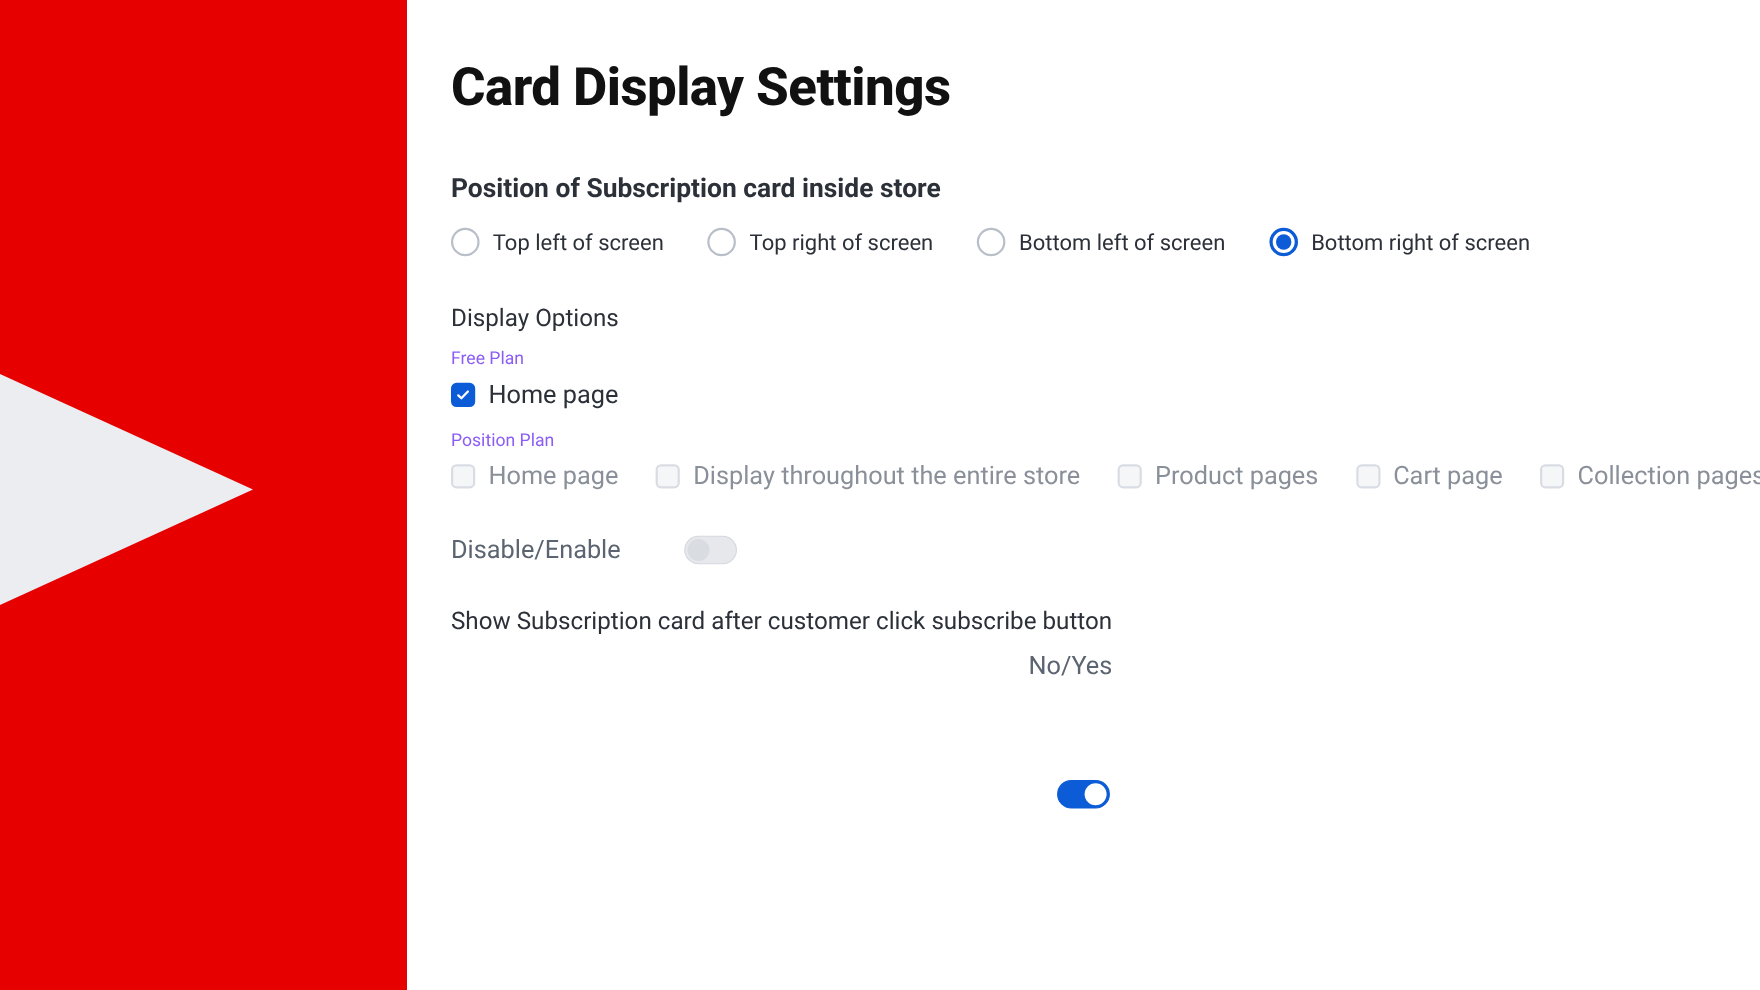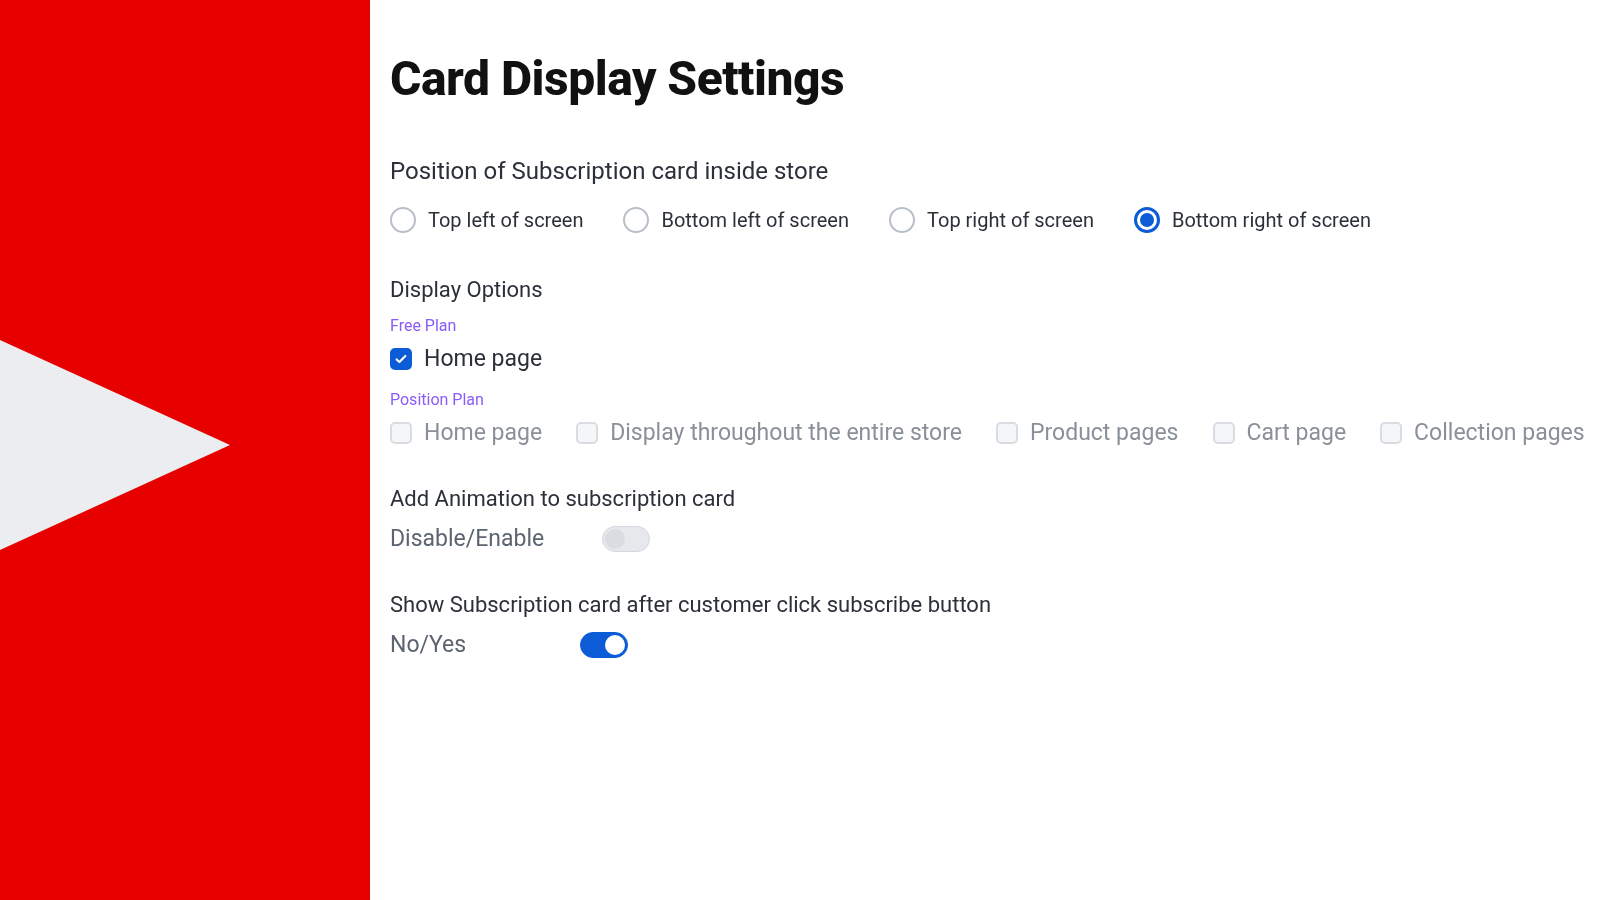"Card Display Settings" .content { padding: 50px 40px 30px 20px -> 50px 40px 30px 40px }
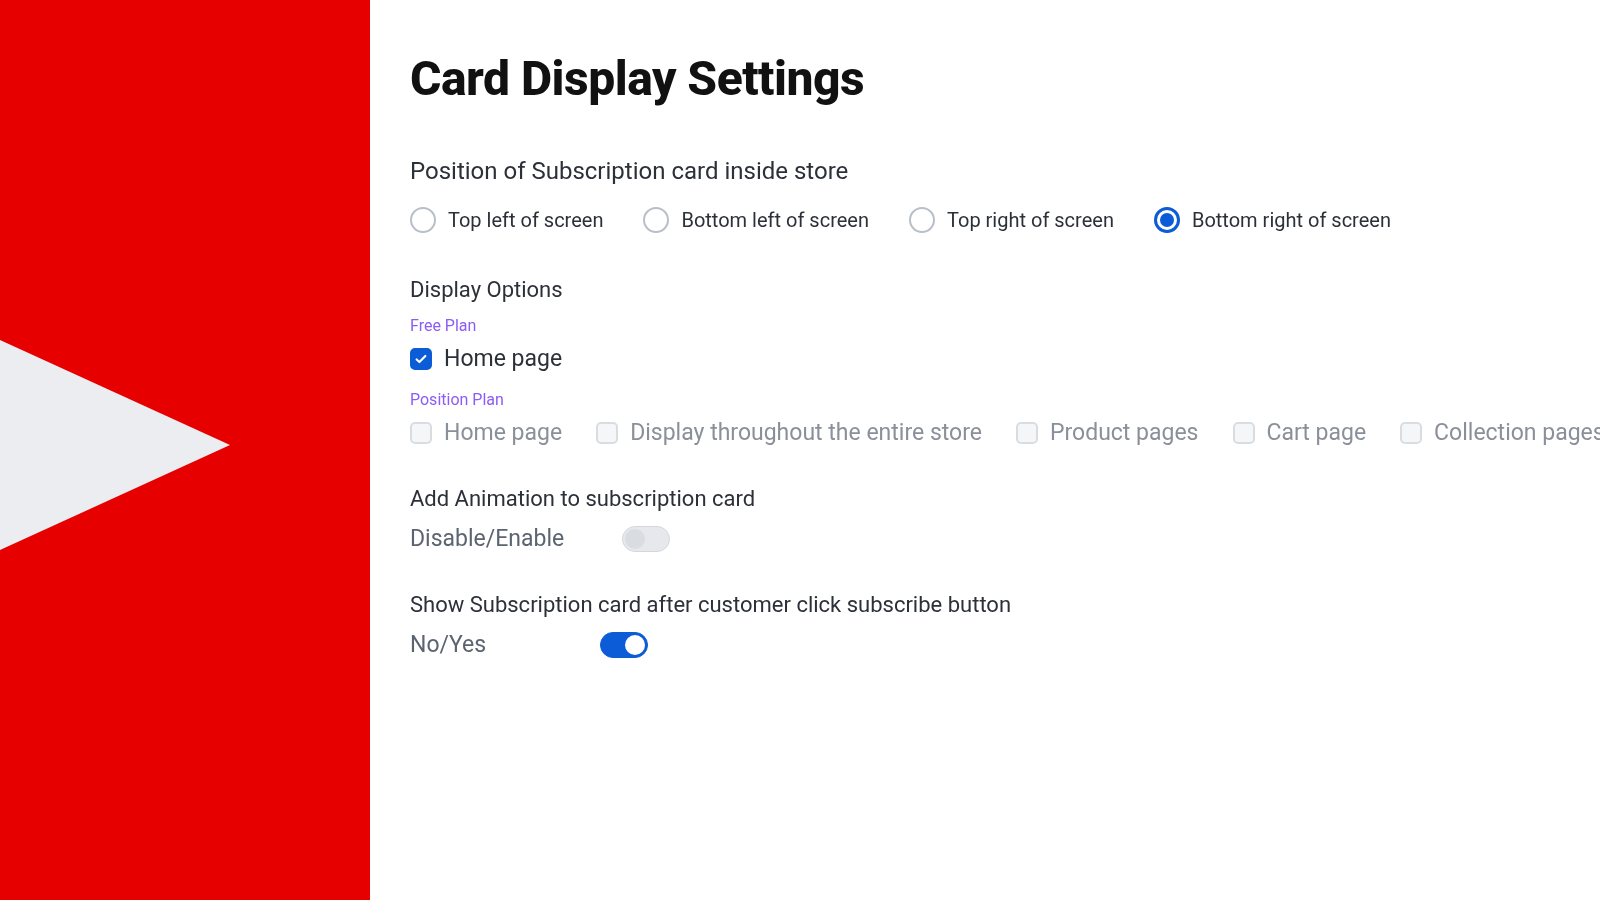"Position of Subscription card inside" .section-label { font-weight: 400 -> 700 }
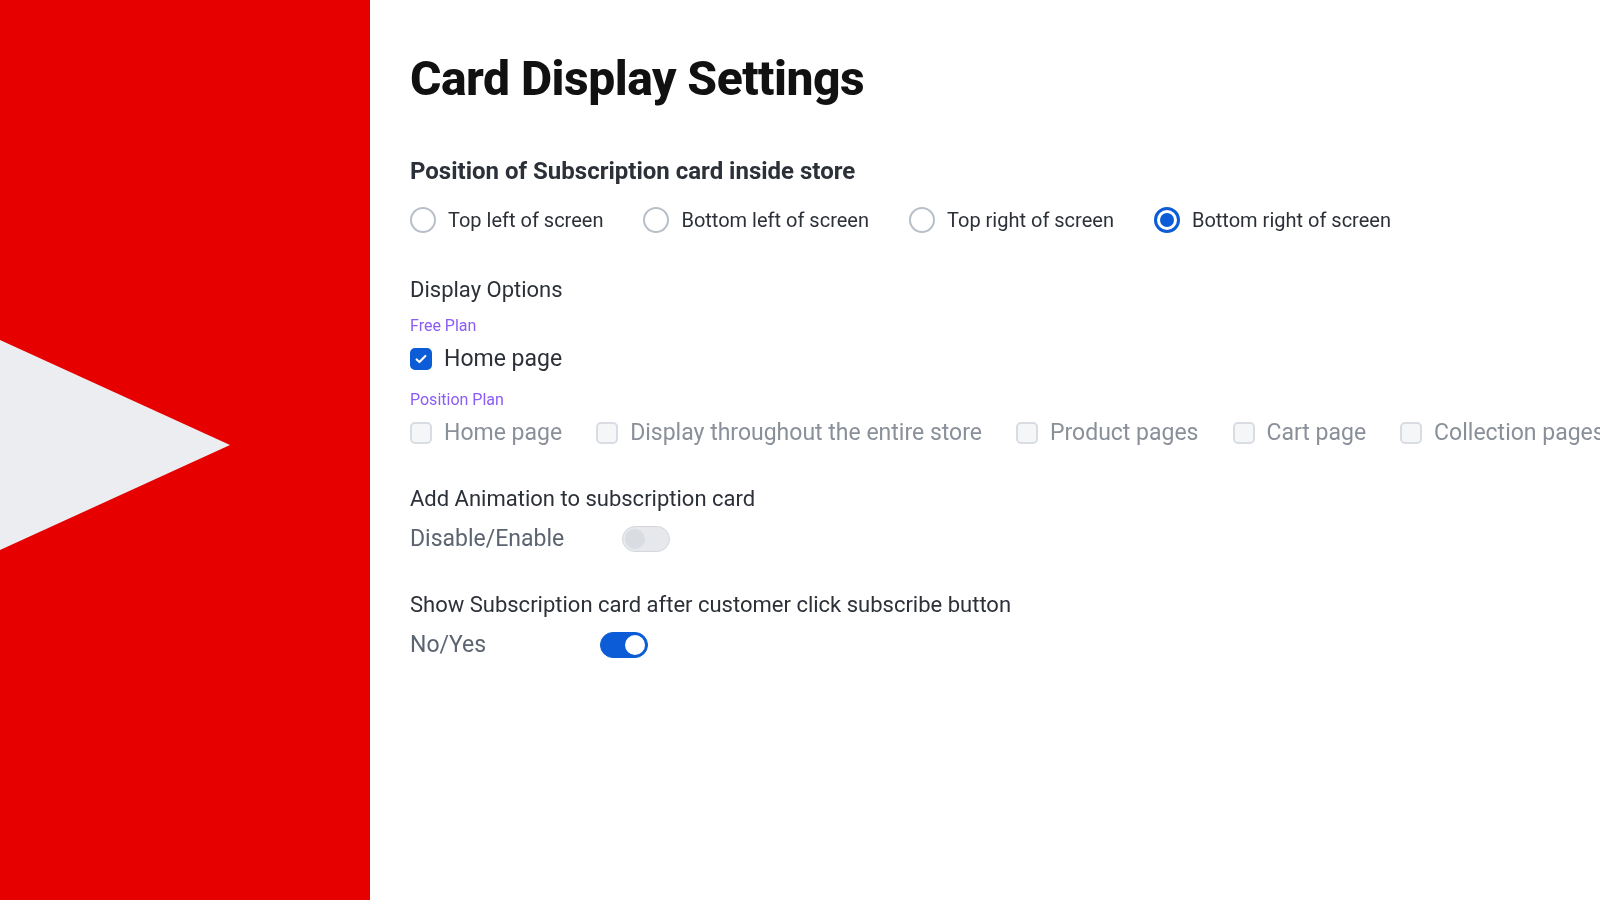"Bottom left of screen" div.radio-item { order: before "Top right of screen" -> after "Top right of screen" }
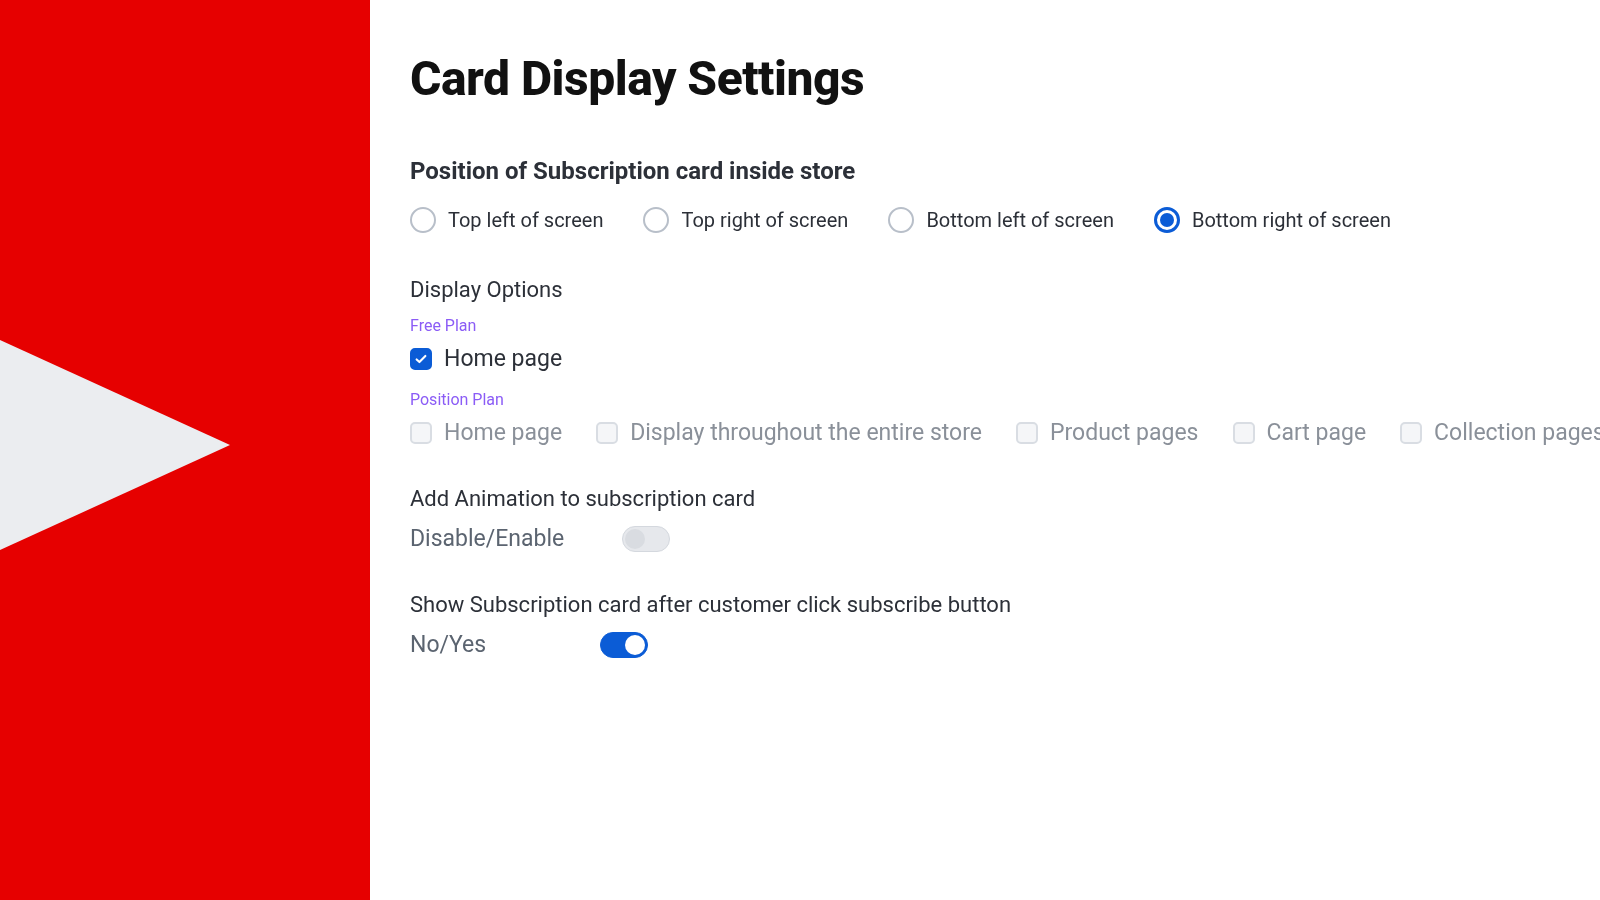"Add Animation to subscription card" div.section-label-sm { html: <div>Add Animation to subscription card</div> -> none }
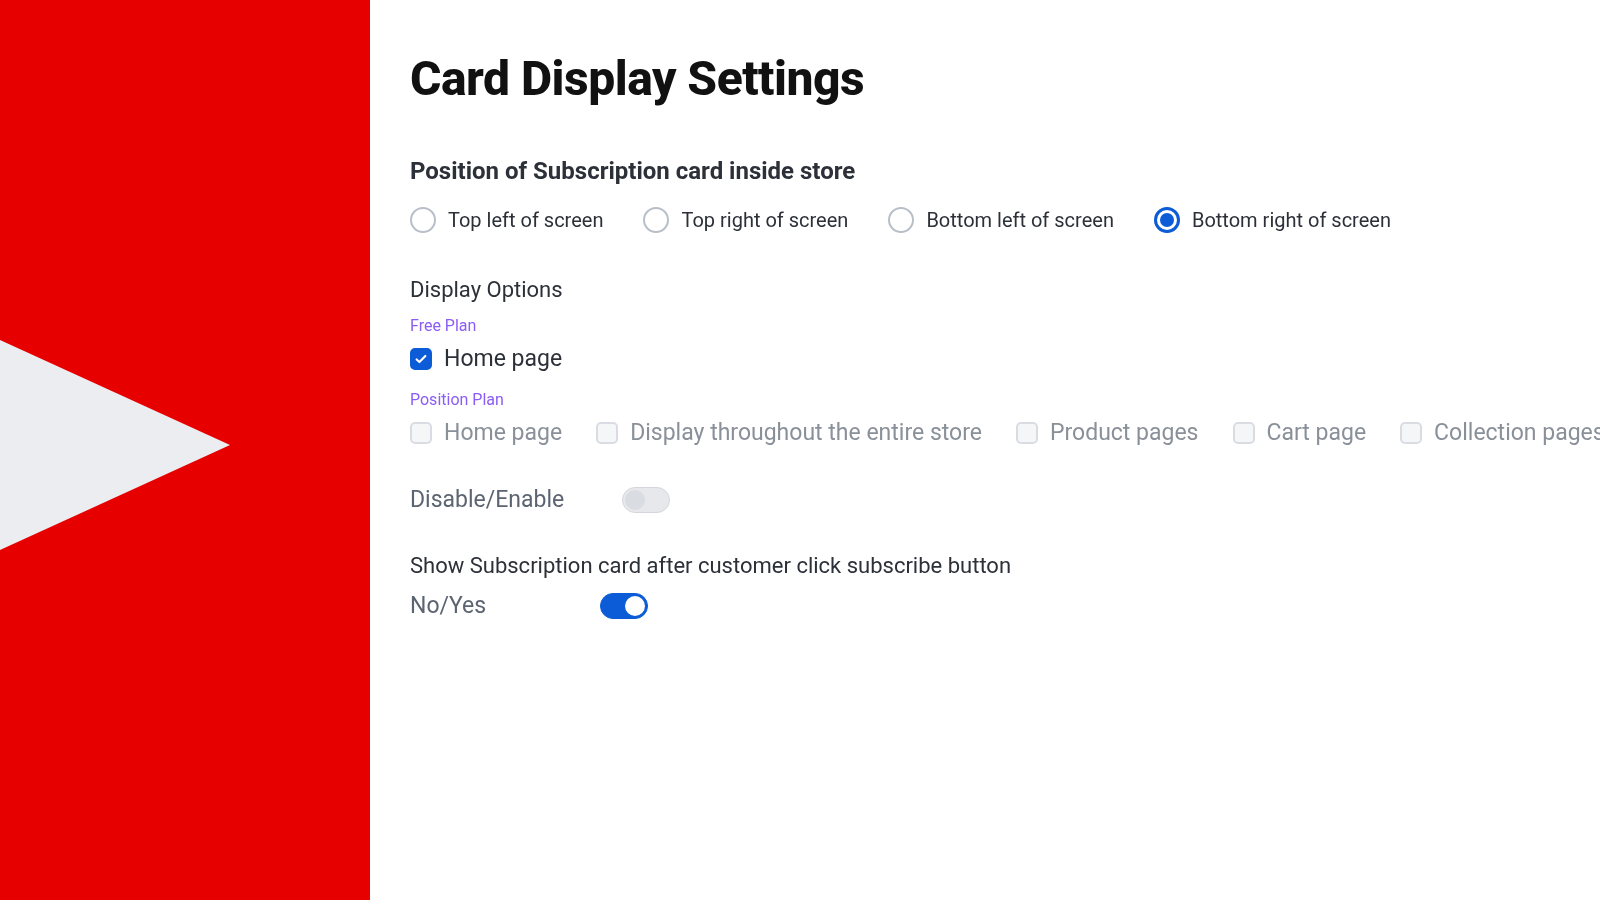"No/Yes" .toggle-row.tight { flex-direction: none -> column }
